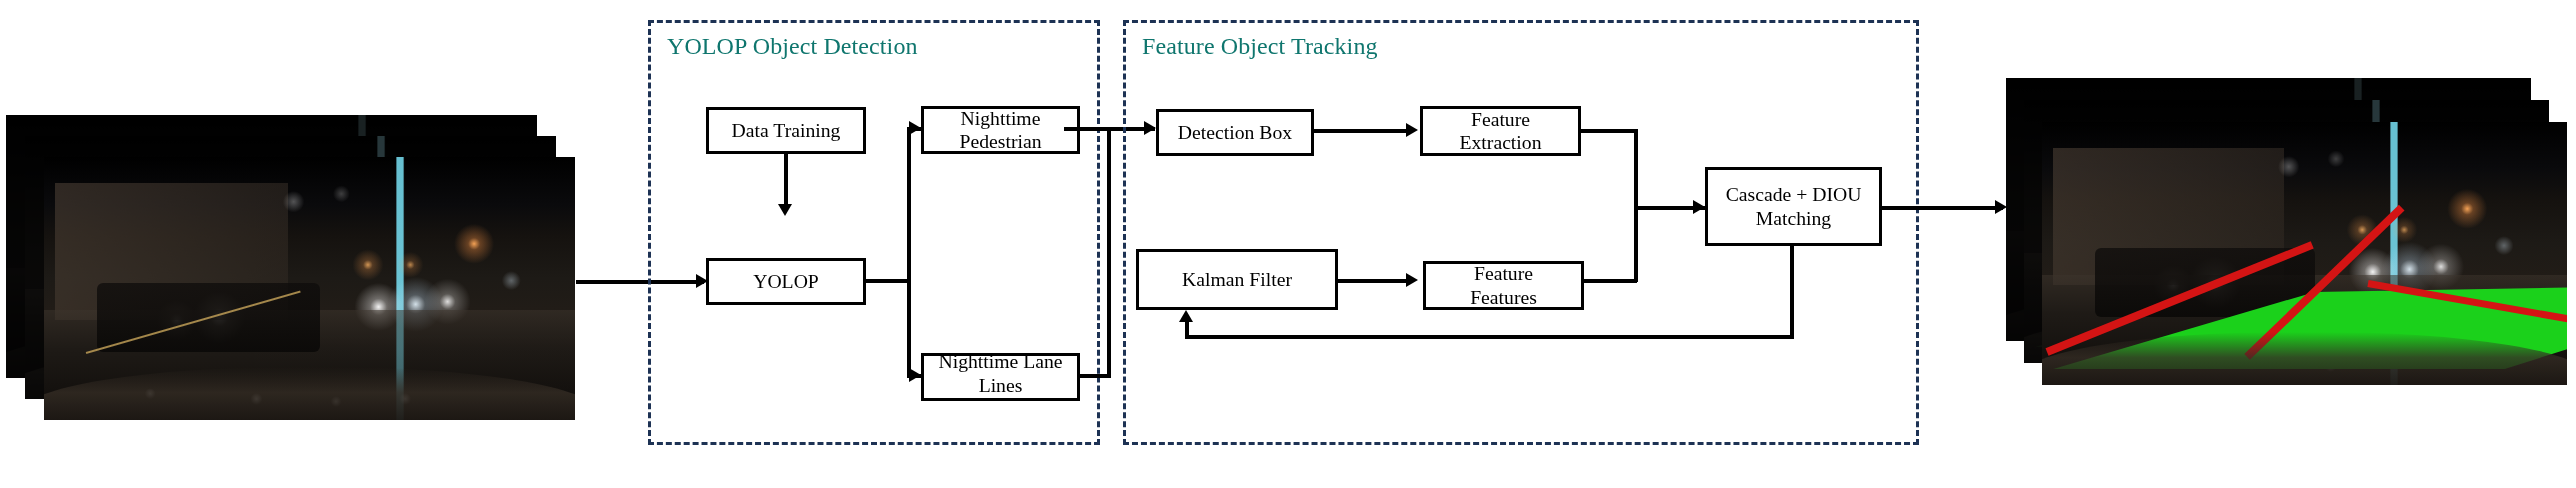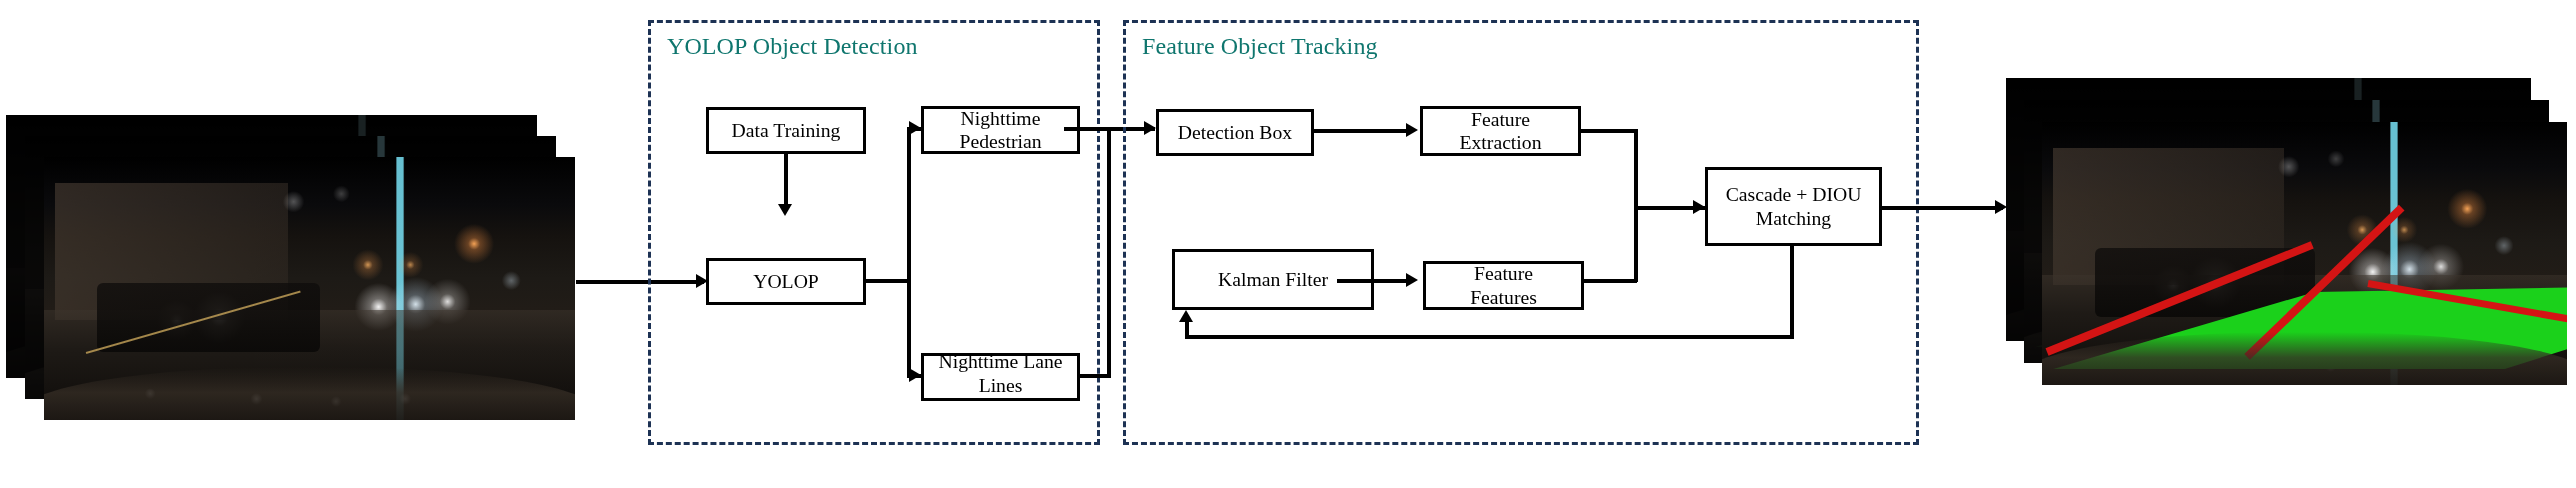"Kalman Filter" div.node { margin-left: 36px -> none }
